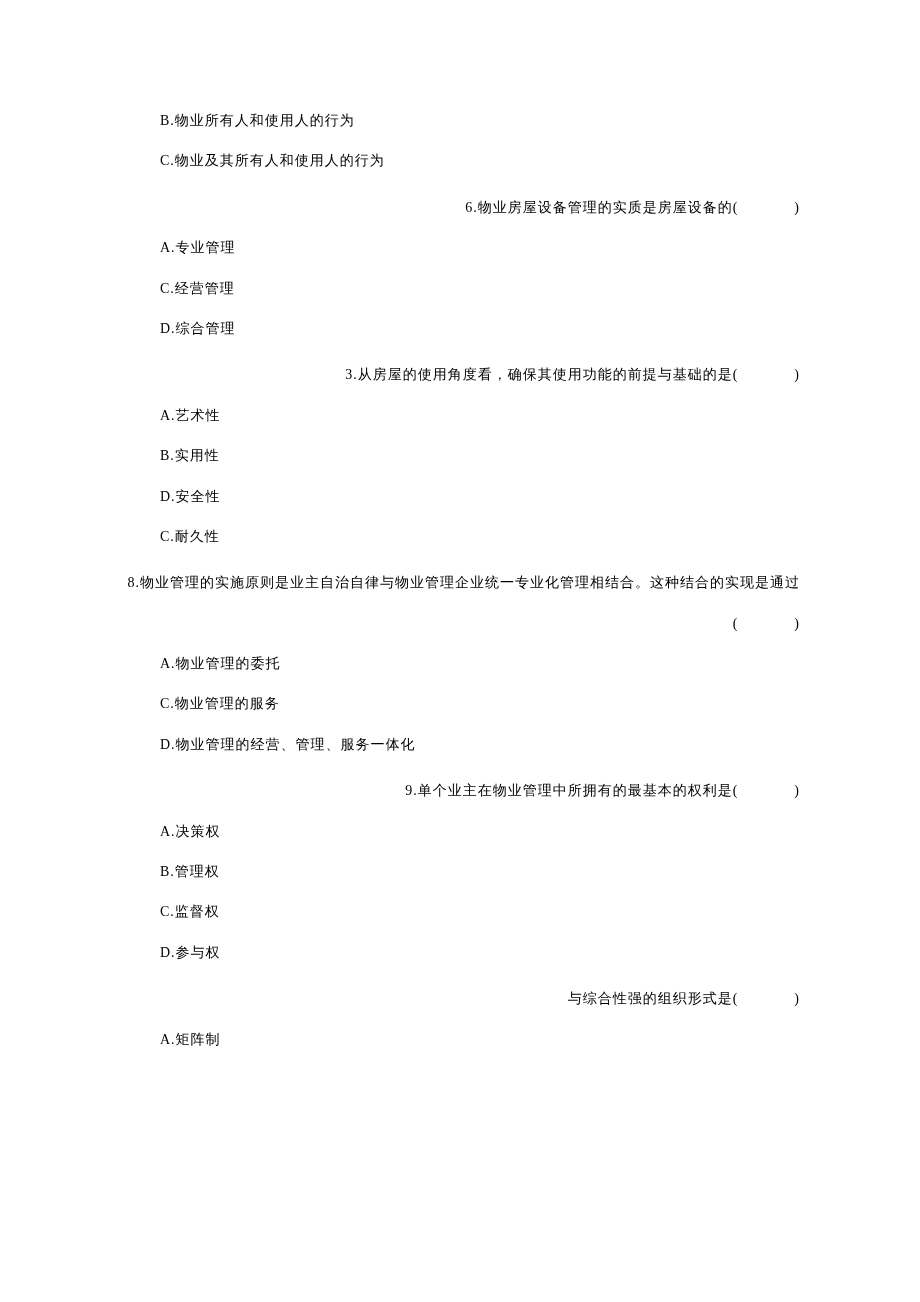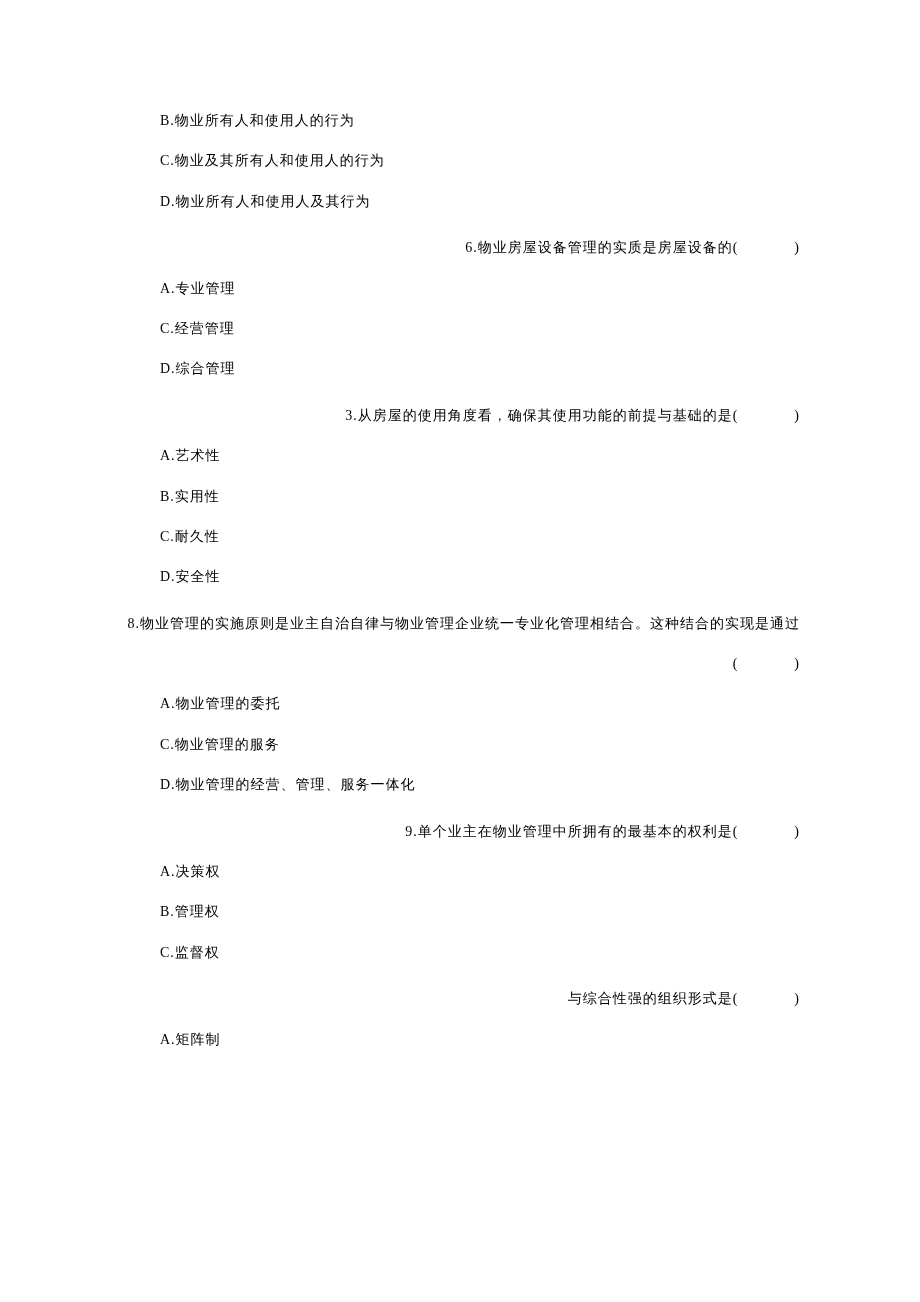"D.物业所有人和使用人及其行为" div.option { html: <div>D.物业所有人和使用人及其行为</div> -> none }
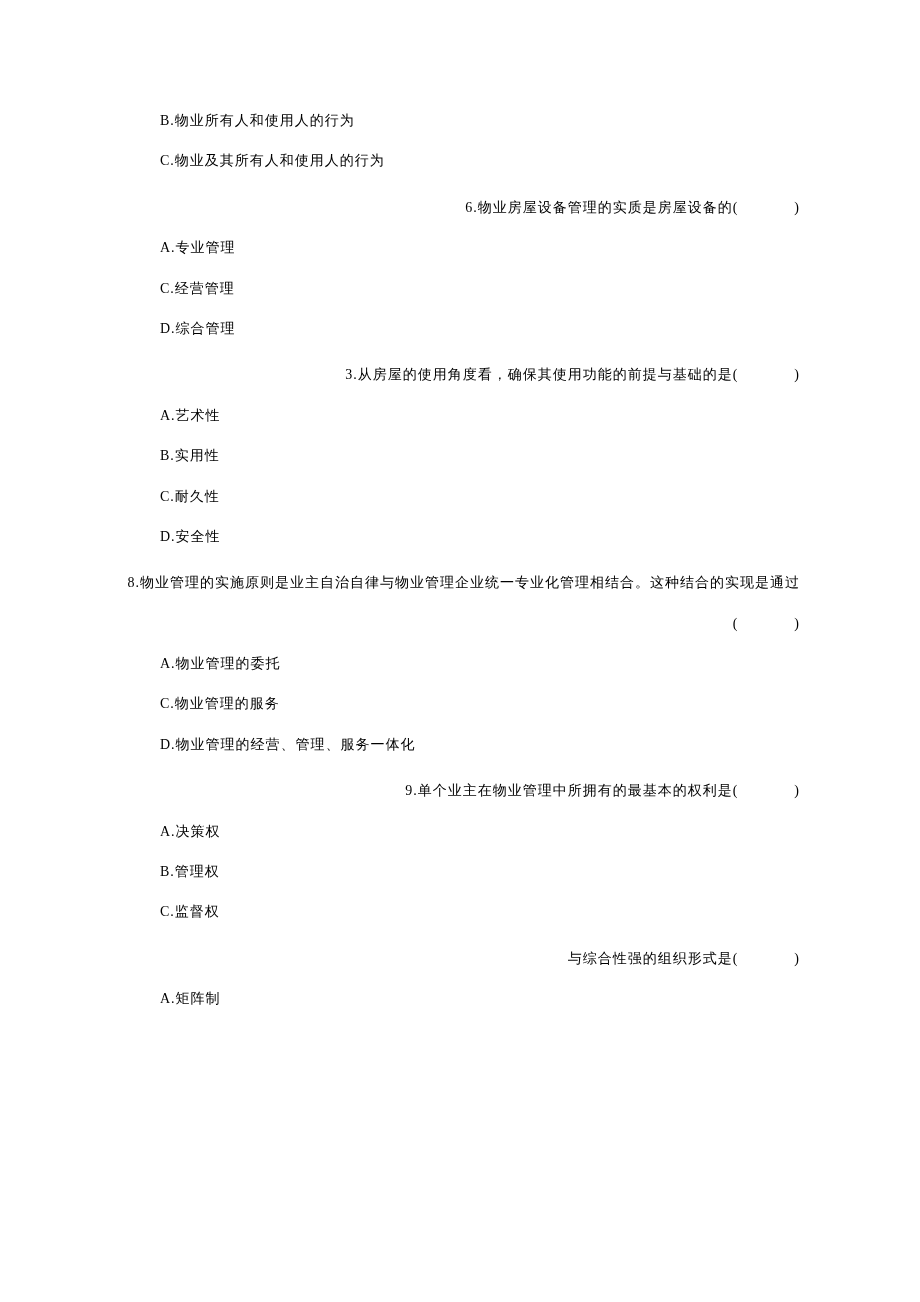"C.耐久性" div.option { order: before "D.安全性" -> after "D.安全性" }
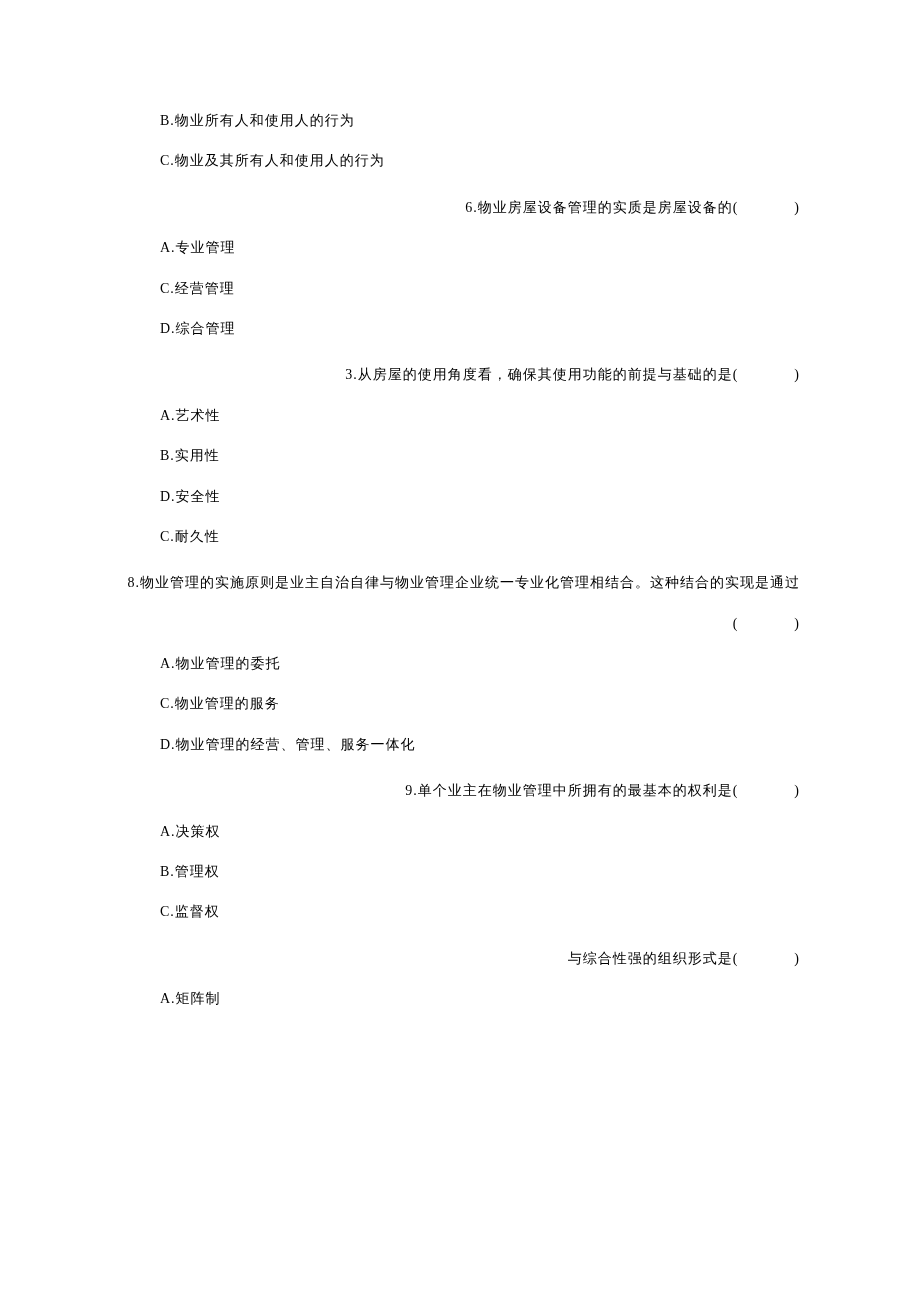"D.参与权" div.option { html: none -> <div>D.参与权</div> }
